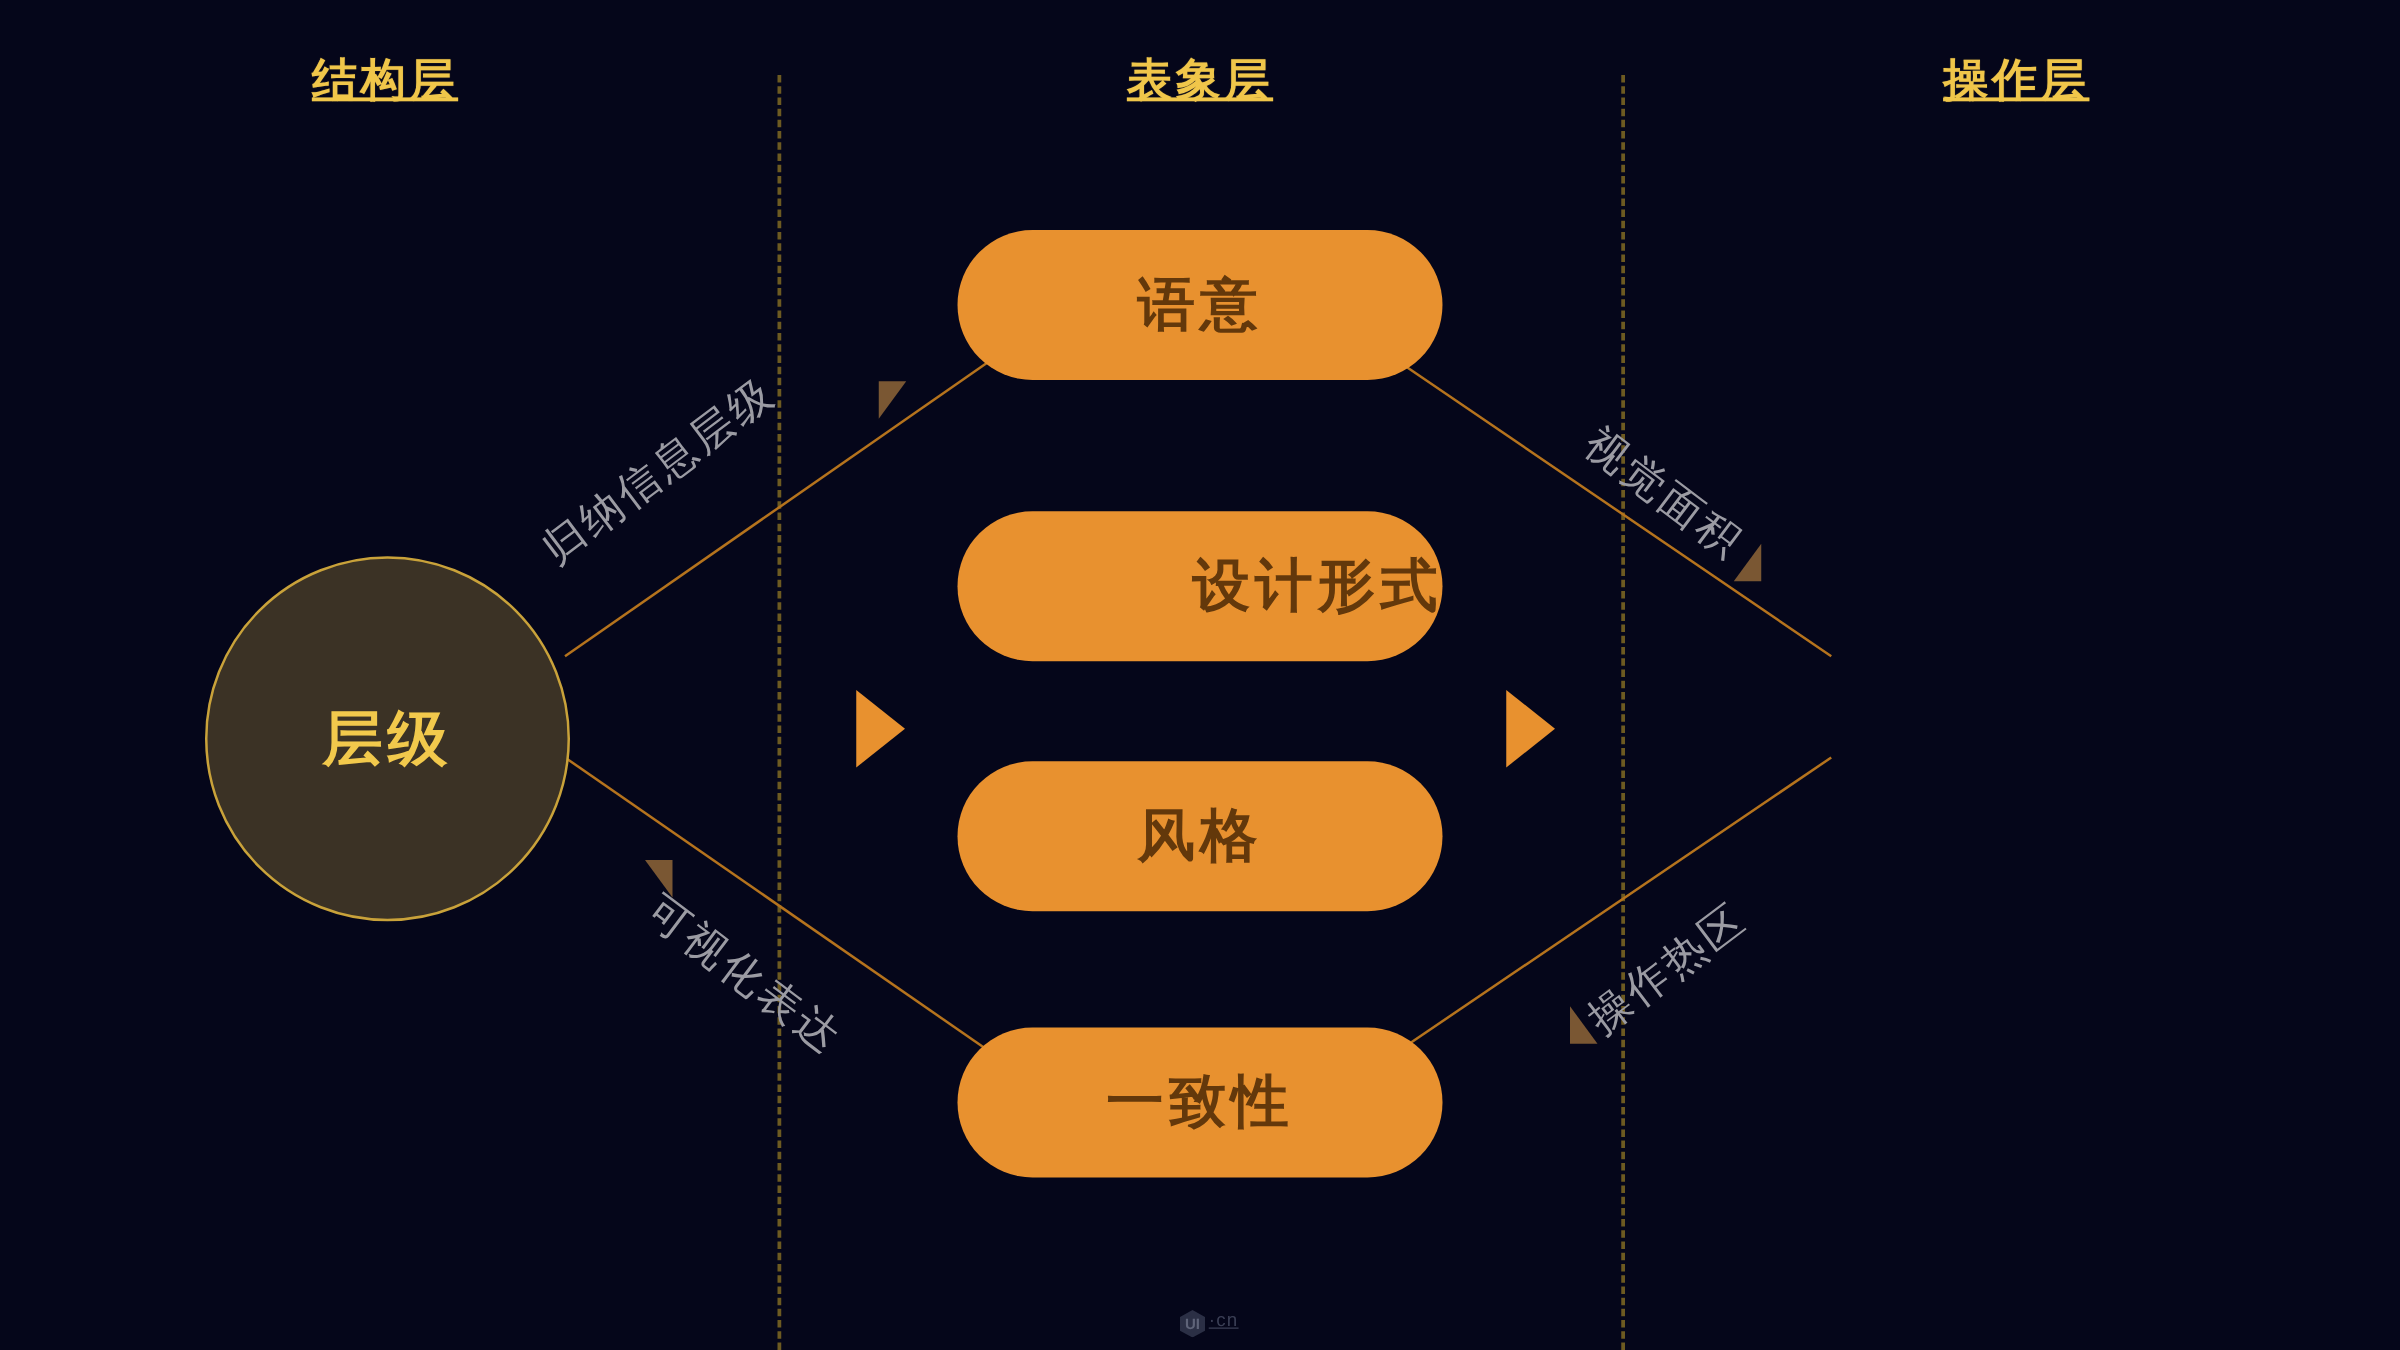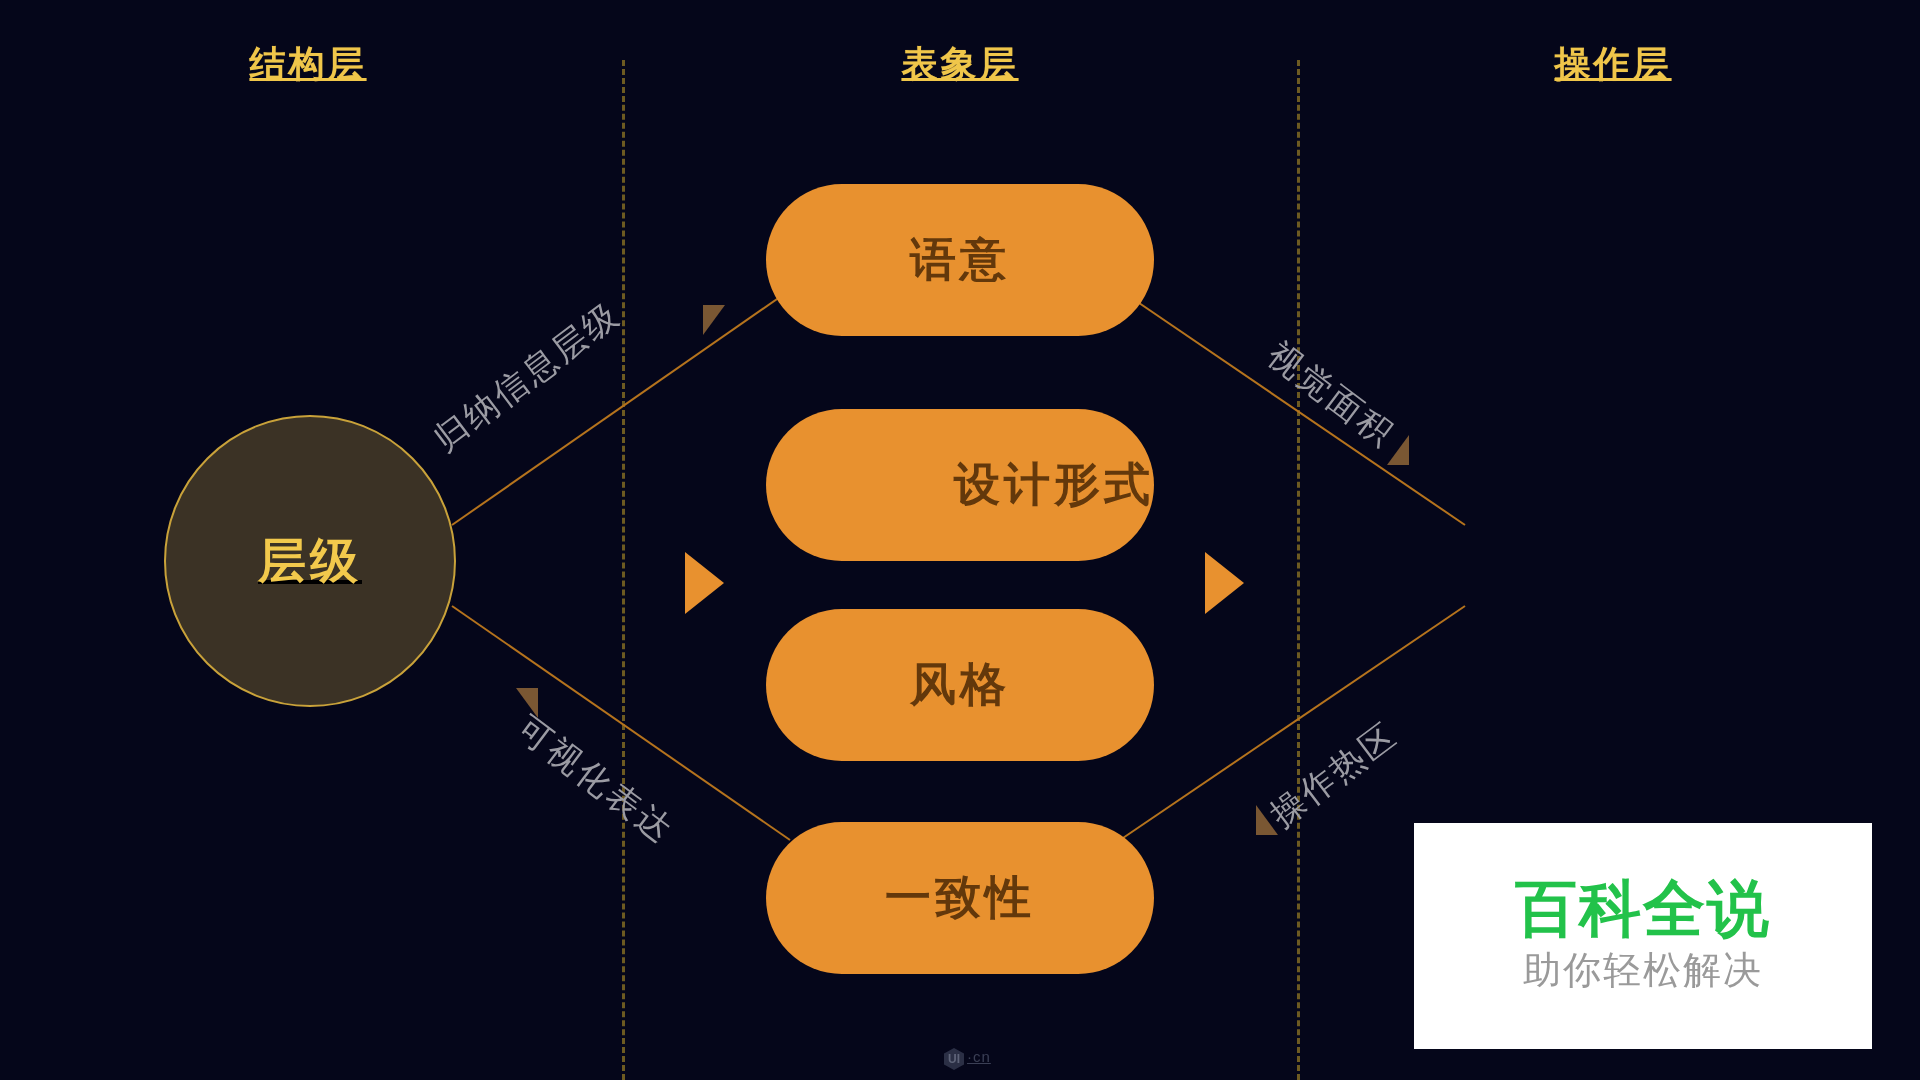"语意" .pill { height: 152px -> 120px }
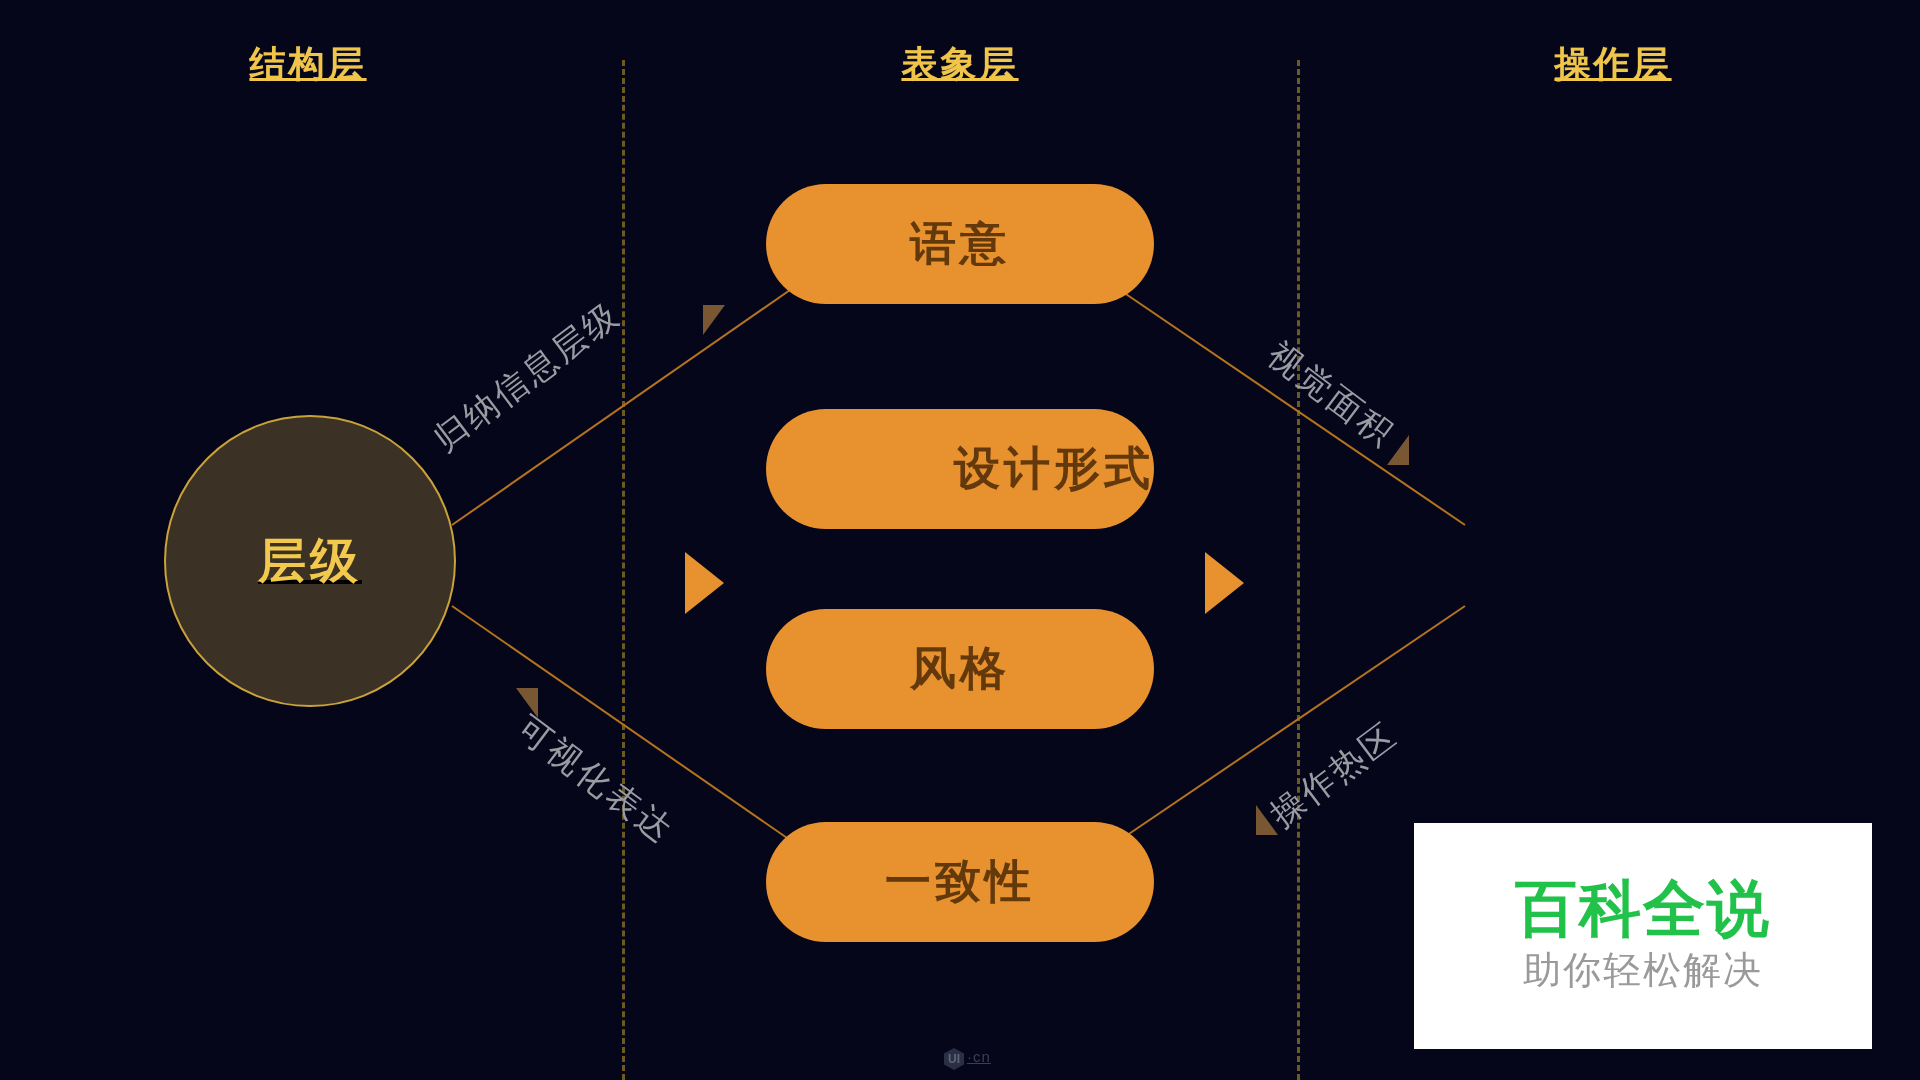"层级" #circle-left { text-decoration: underline -> none; top: 415px -> 445px }
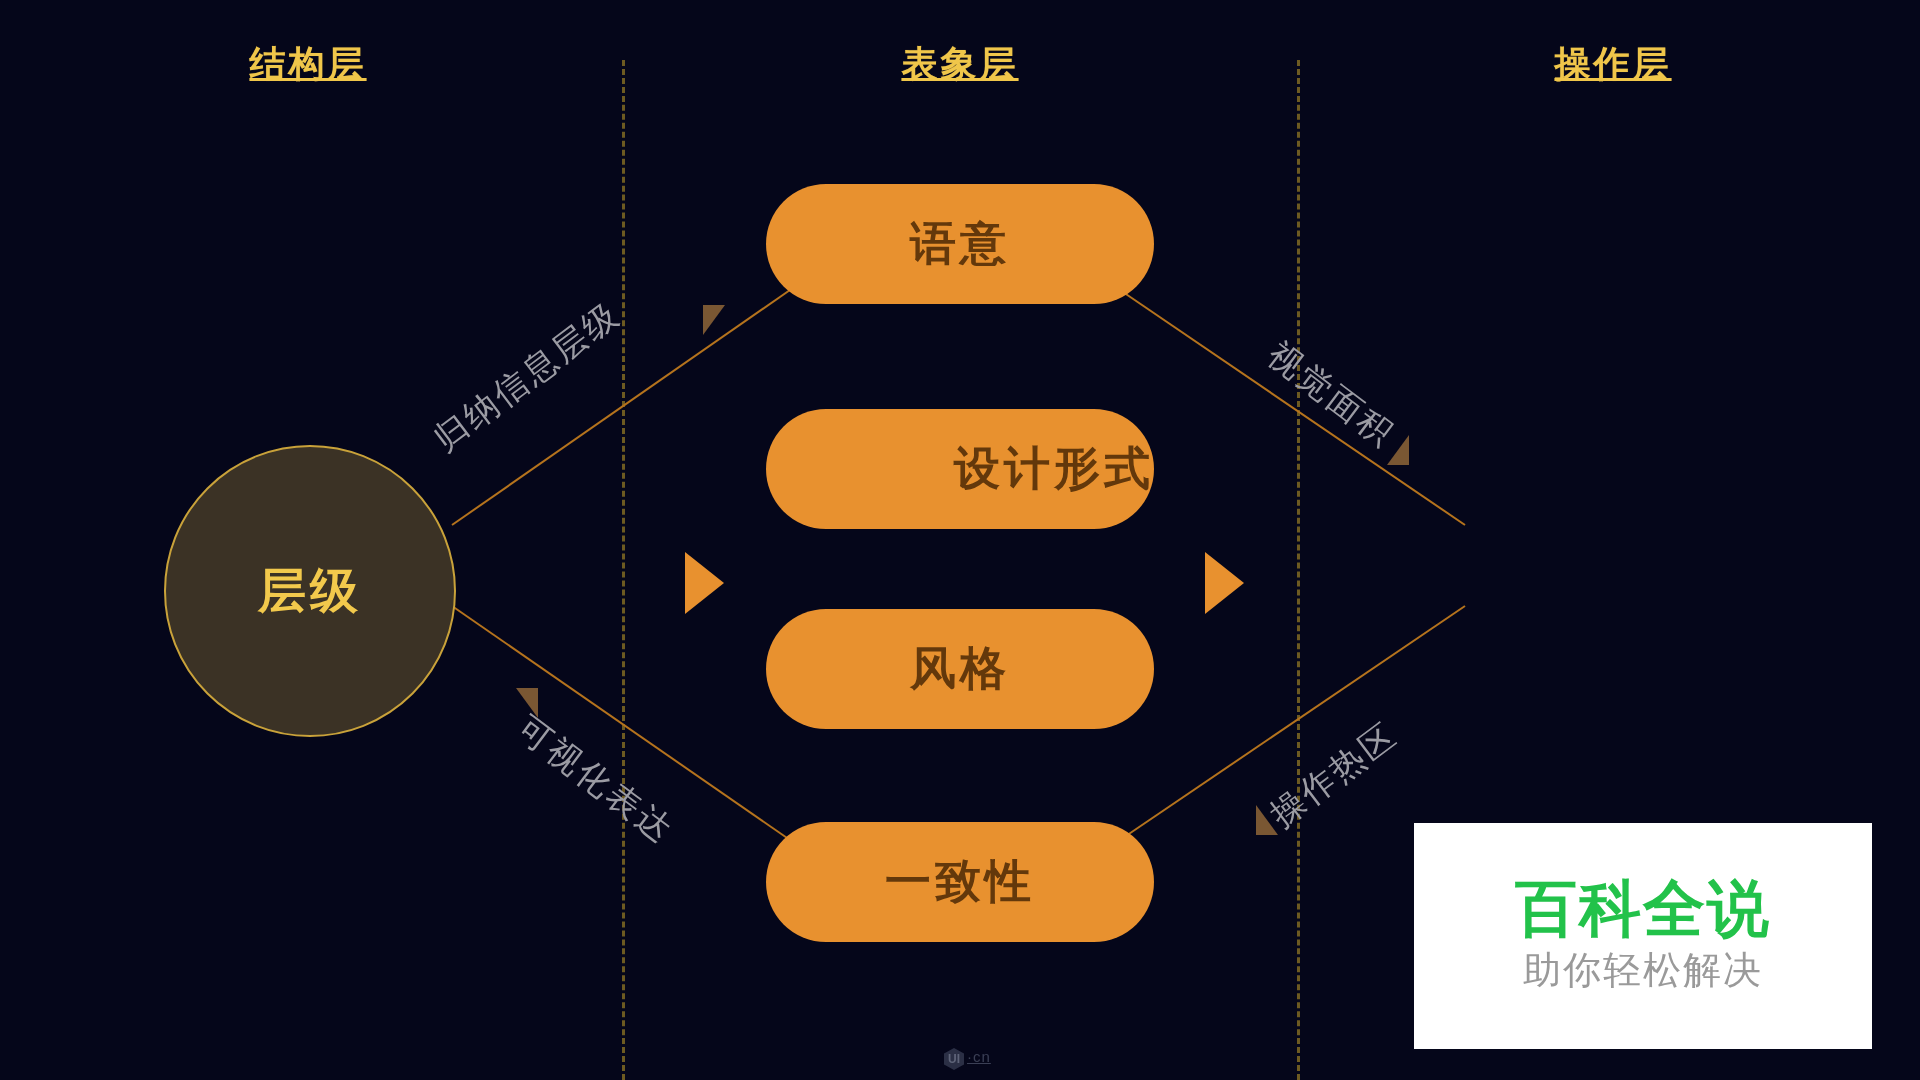"百科全说" div { html: <div> <div>百科全说</div> <div>助你轻松解决</div> </div> -> none }
